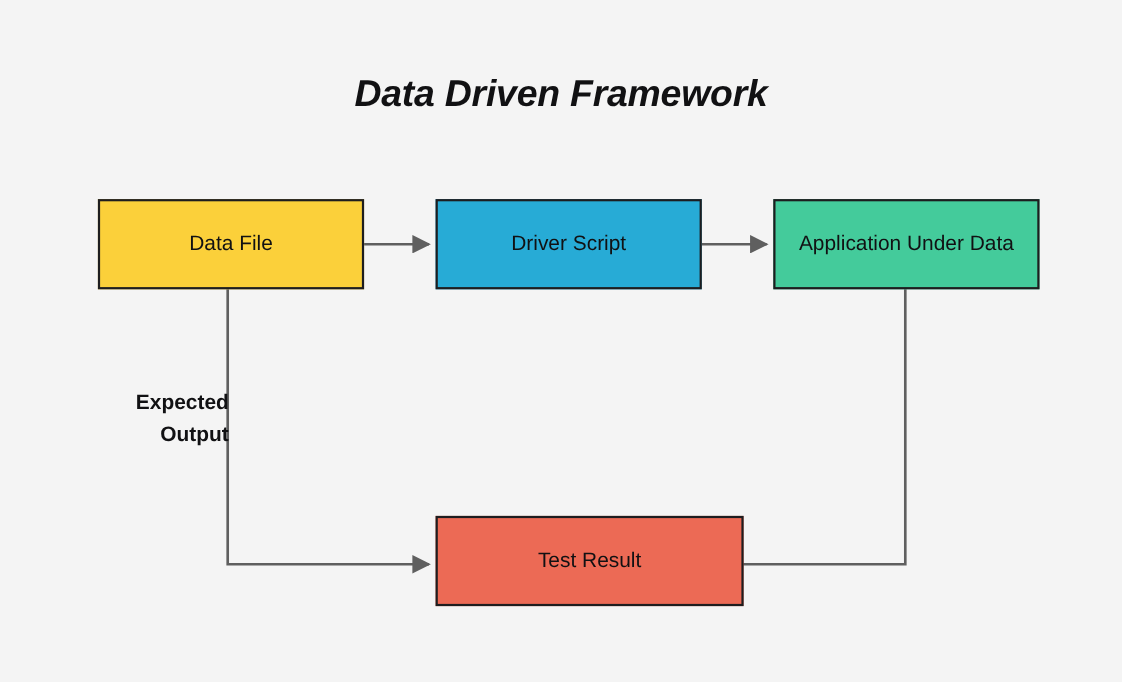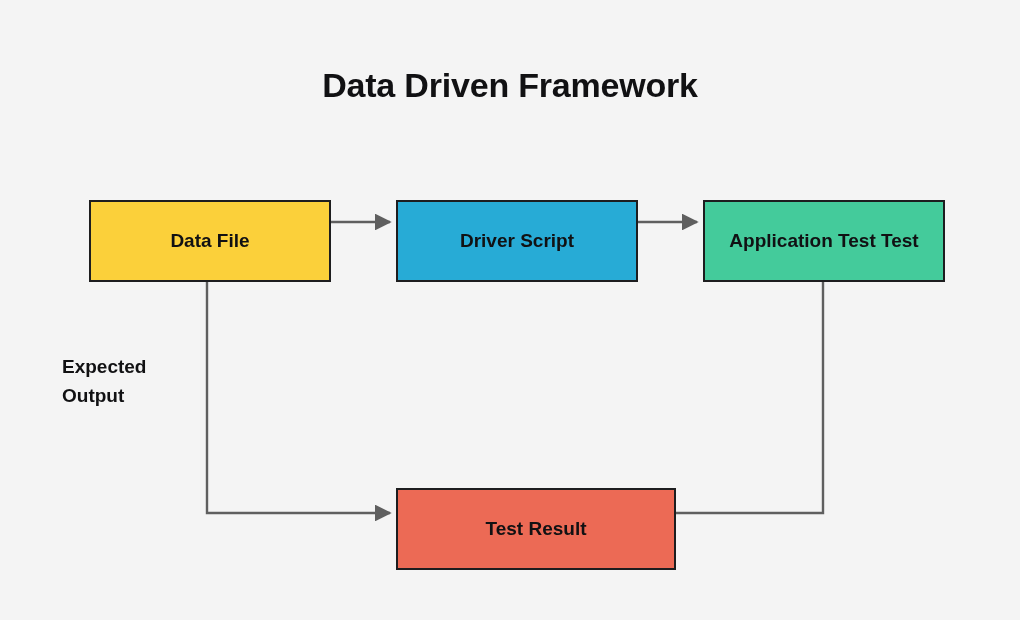"Data Driven Framework" .diagram-title { font-style: none -> italic }
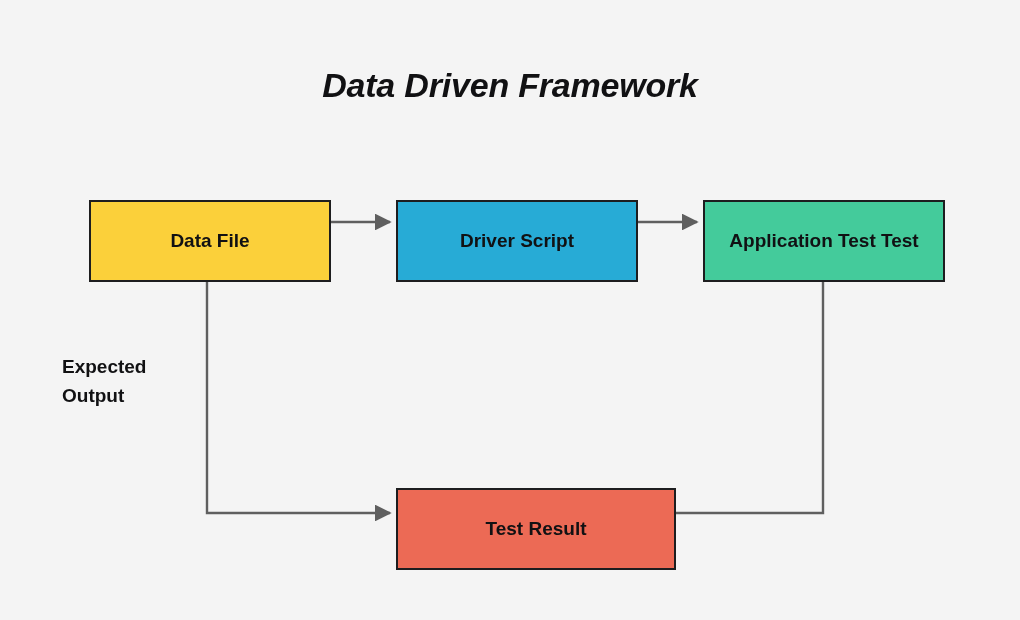"Data File" .node { font-weight: bold -> normal; margin-top: 19px -> none }
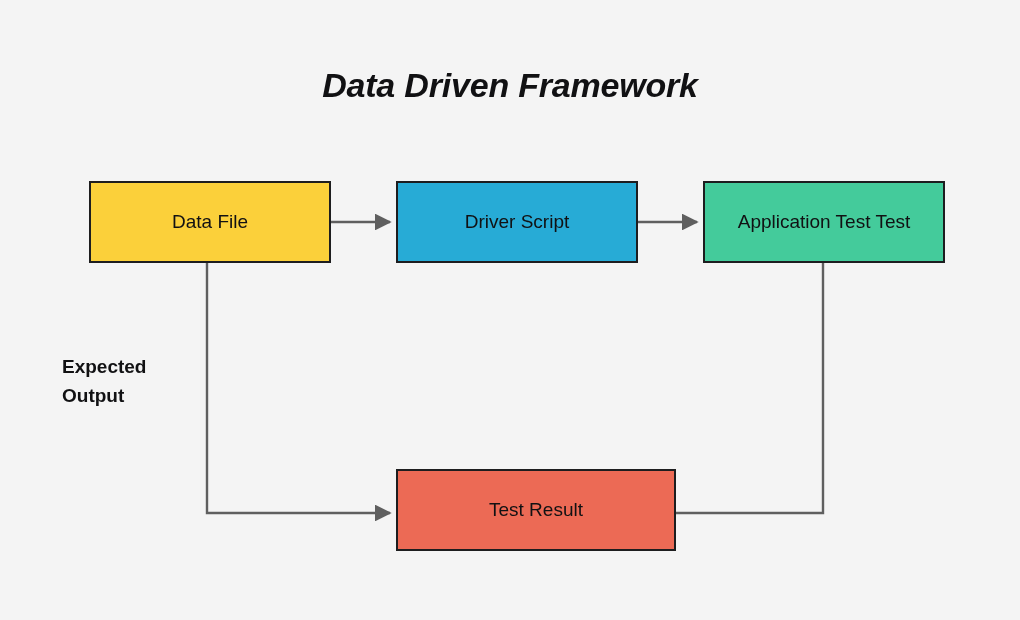"Application Test Test" span { text: Test Test -> Under Data }
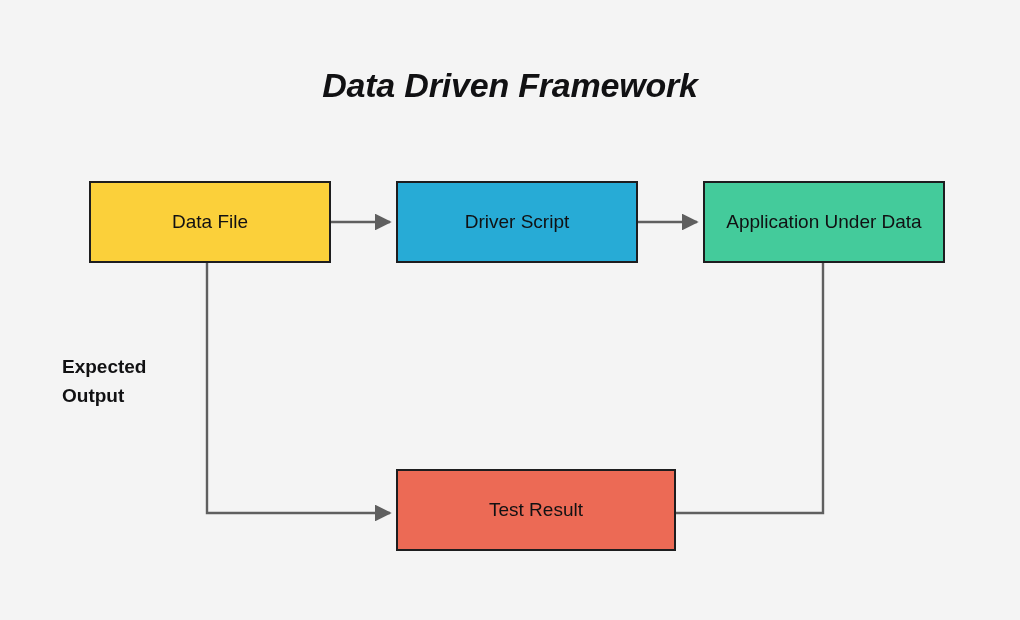"Expected Output" .edge-label { text-align: left -> right }
